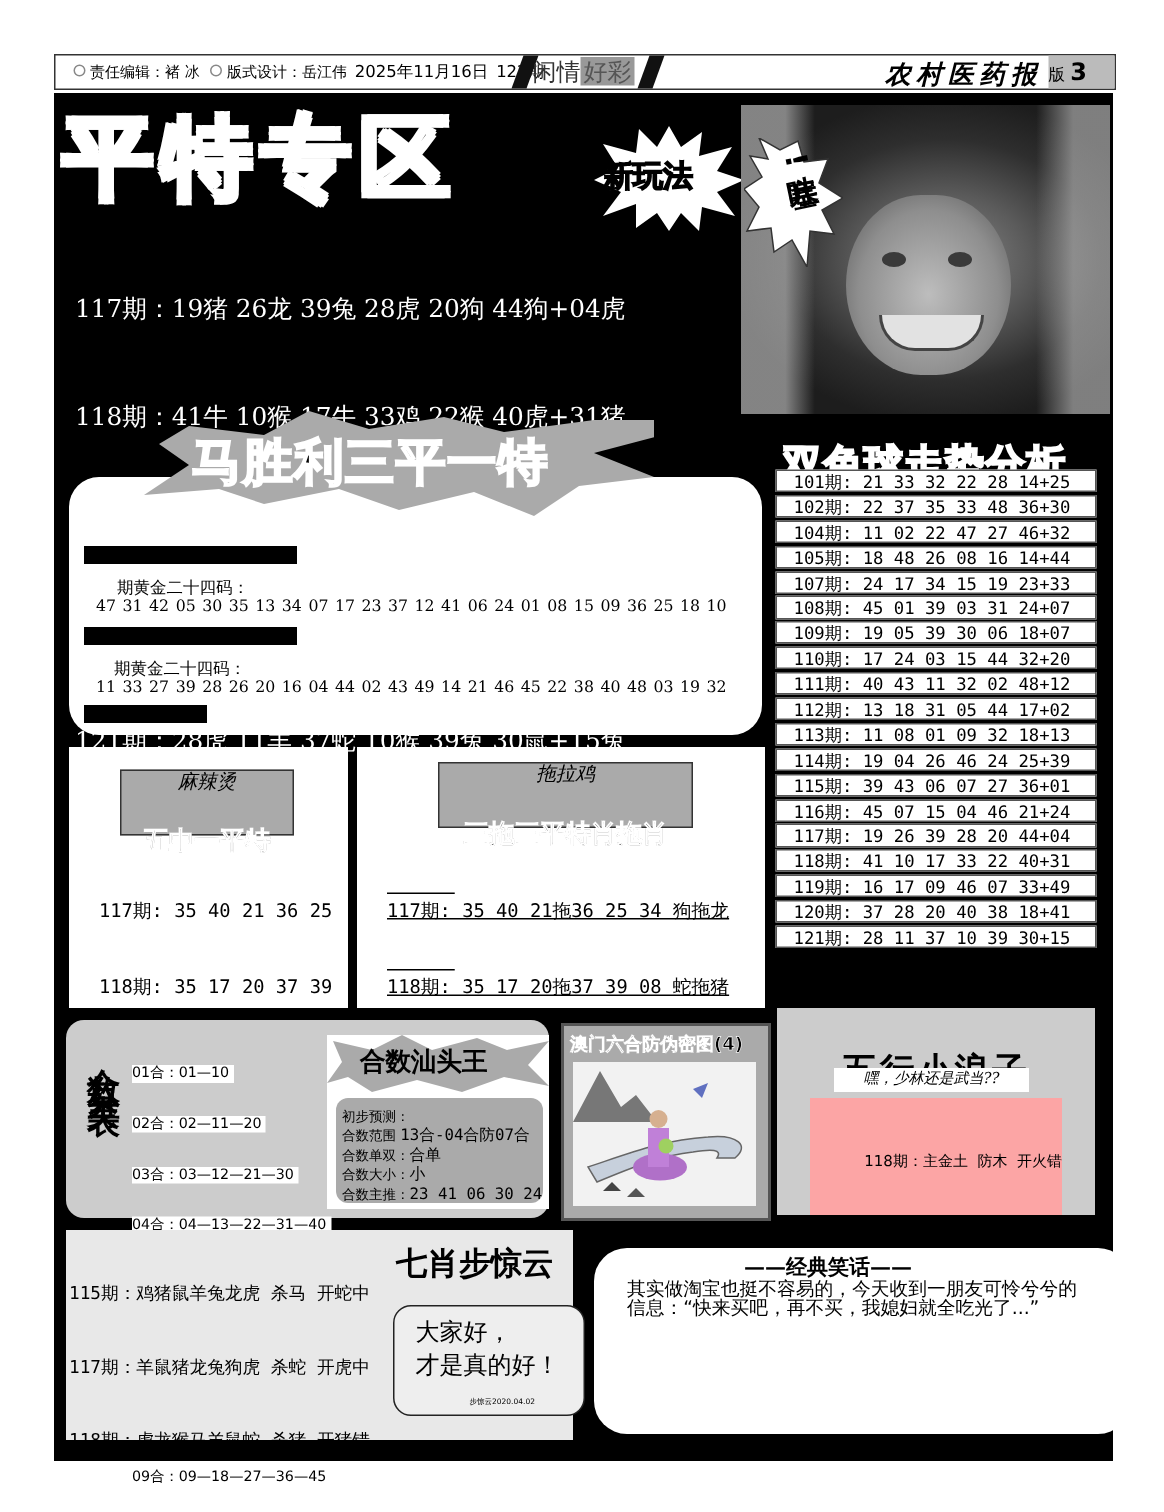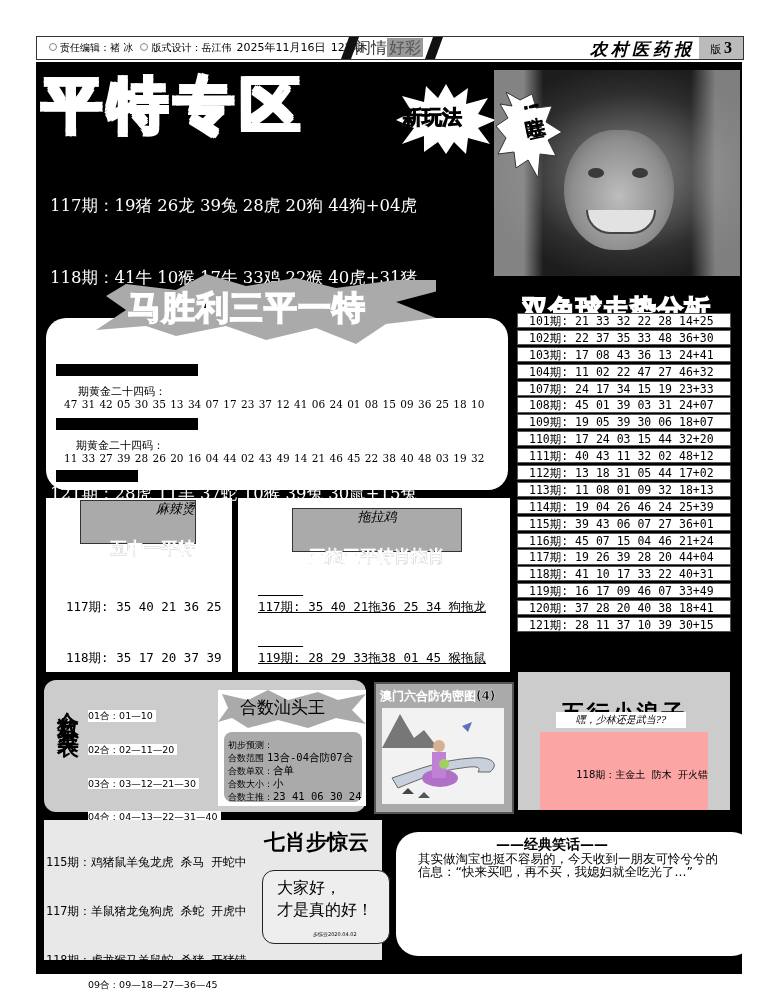"版 3" .page-no { font-family: Liberation Serif, serif -> none; text-align: center -> none }
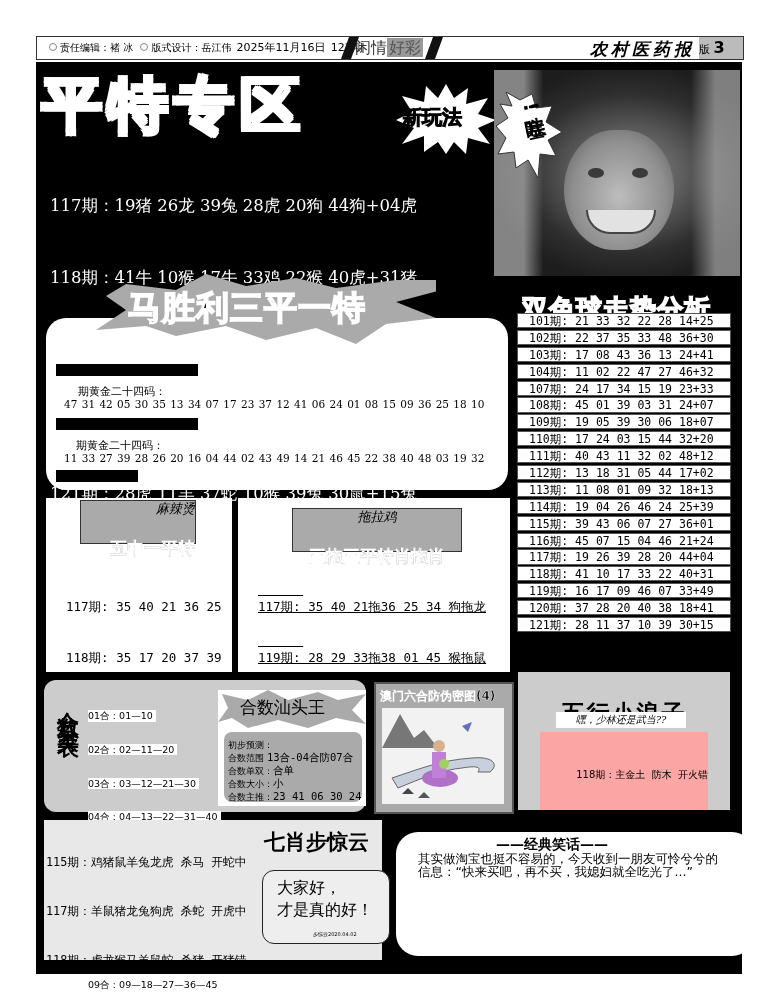"103期: 17 08 43 36" div.ssq-row { html: <div>103期: 17 08 43 36 13 24+41</div> -> none }
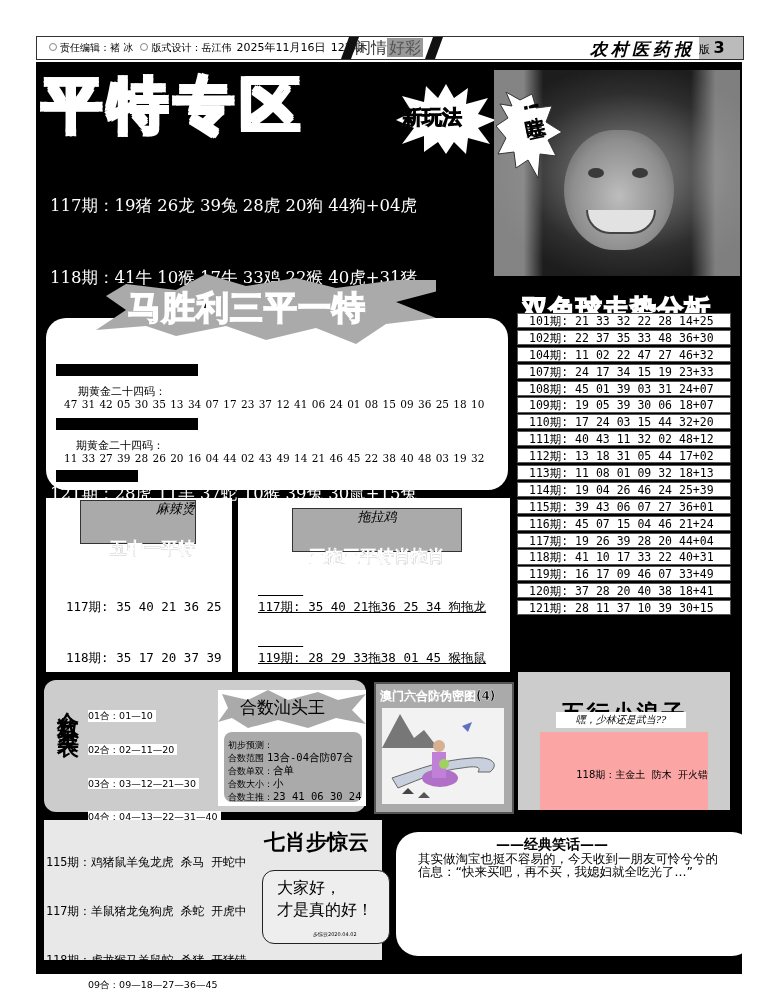"105期: 18 48 26 08" div.ssq-row { html: none -> <div>105期: 18 48 26 08 16 14+44</div> }
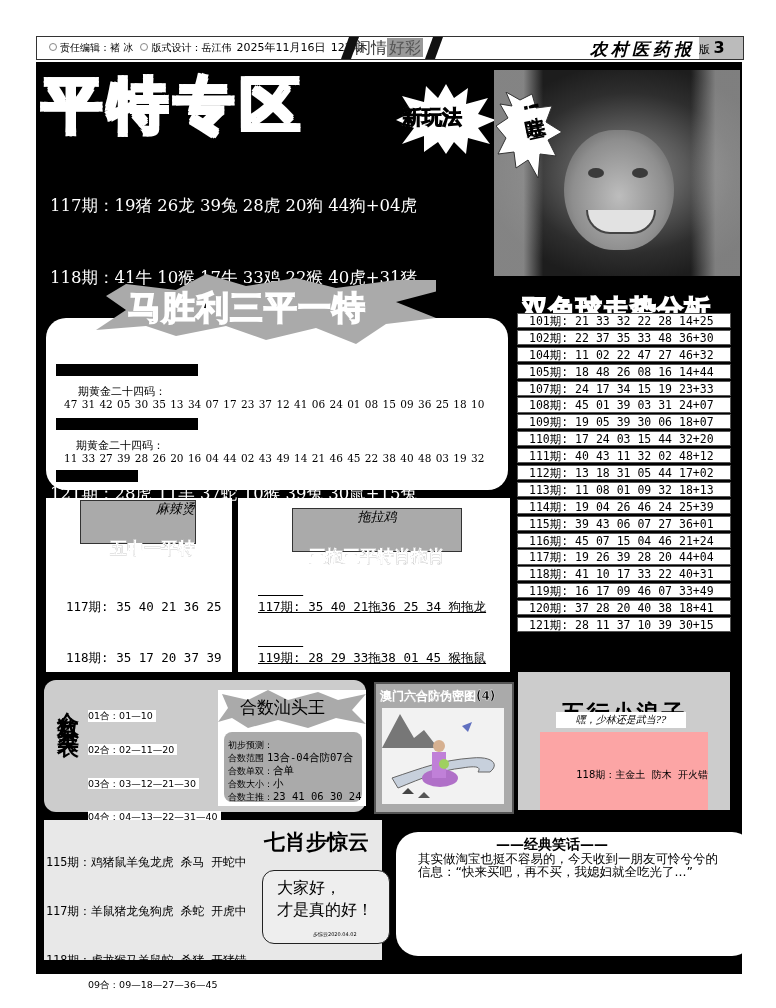"麻辣烫" div.abs { text-align: right -> none; top: 2px -> 15px }
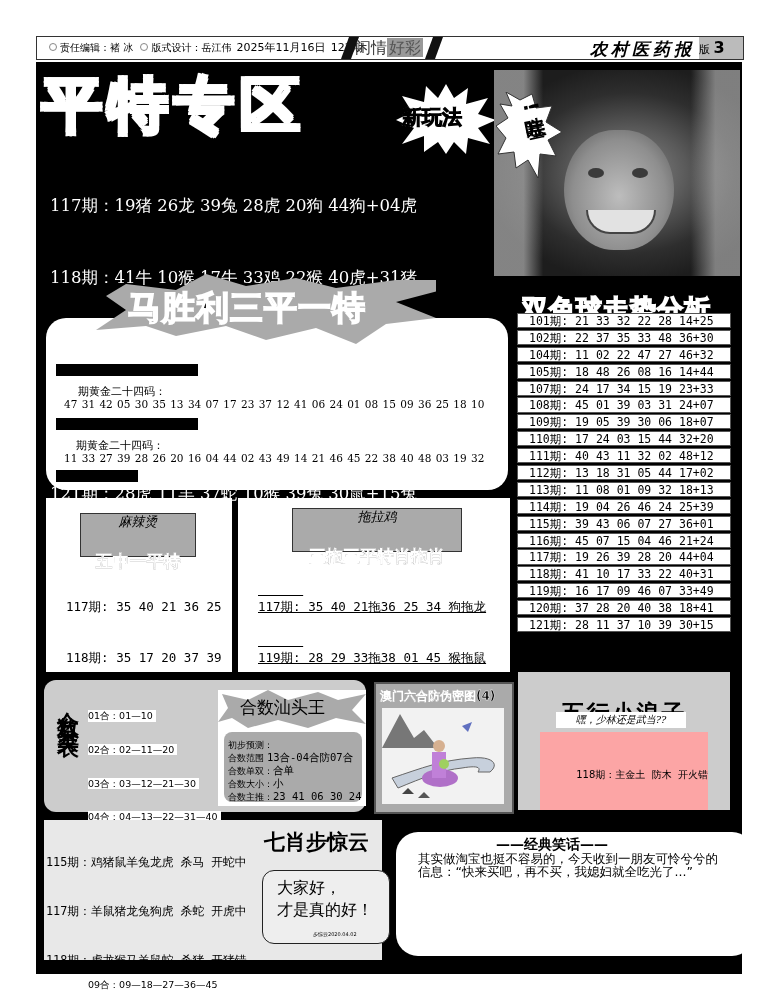"118期: 35 17 20拖37 39" div { html: none -> <div>118期: 35 17 20拖37 39 08 蛇拖猪</div> }
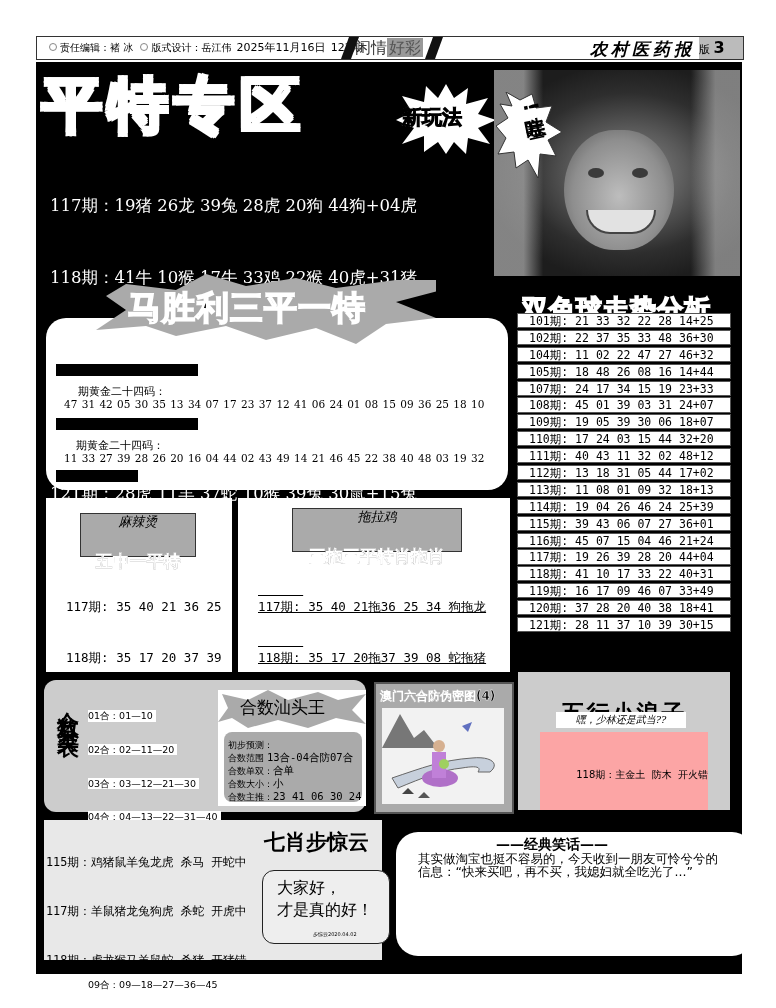"合数汕头王" .stk-title { font-weight: 400 -> 700 }
